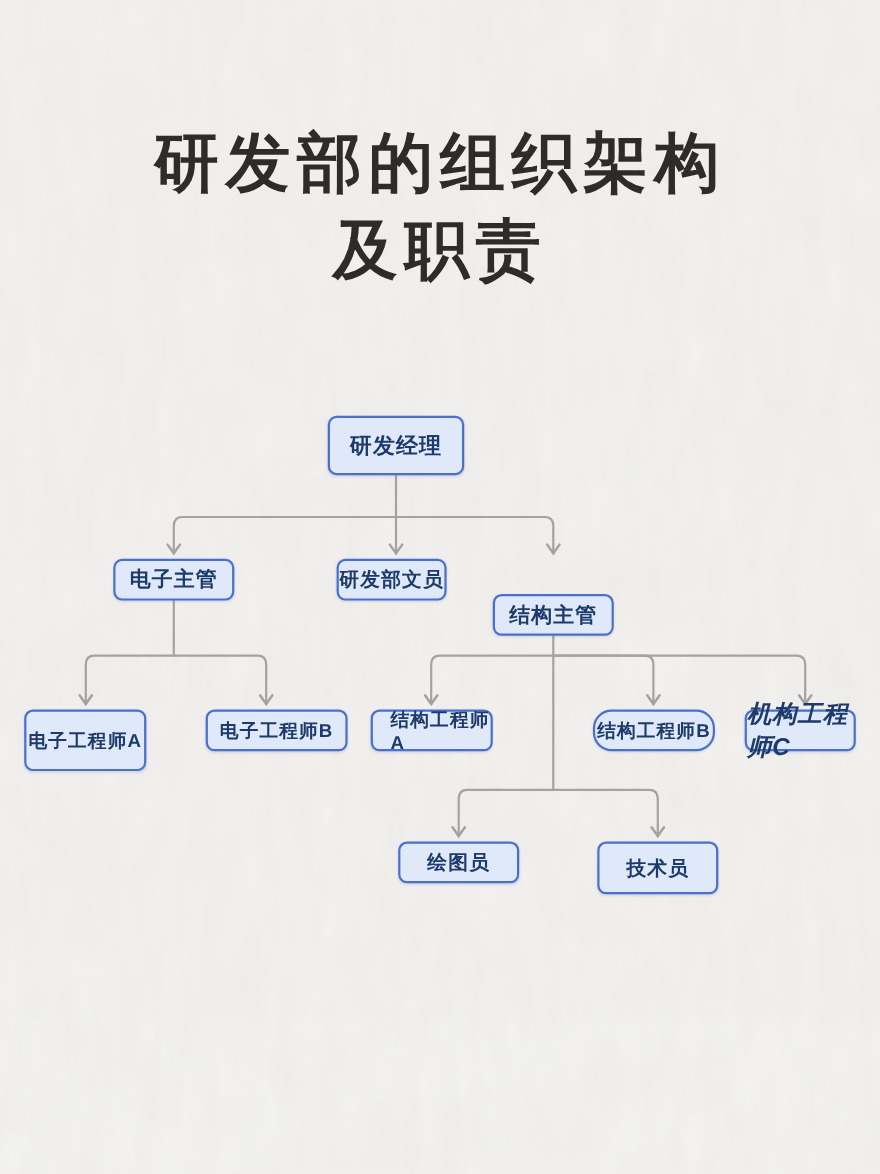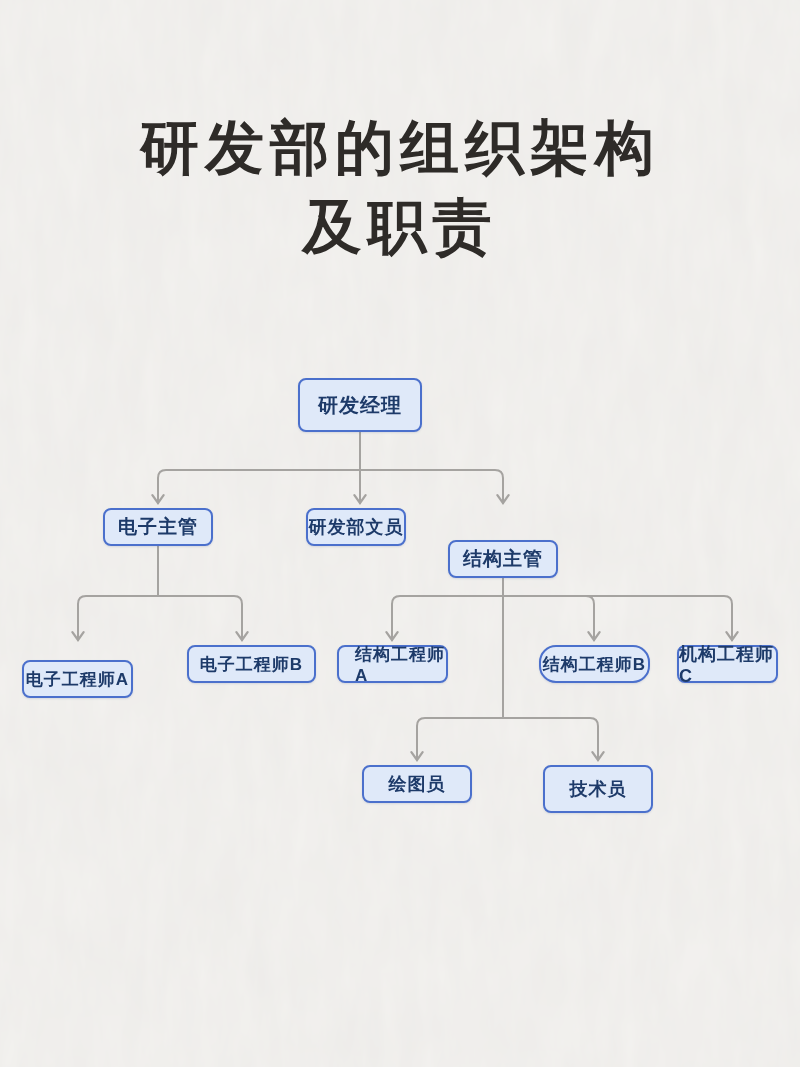"机构工程师C" .n-mech-eng-c { font-size: 18px -> 22px; font-style: none -> italic }
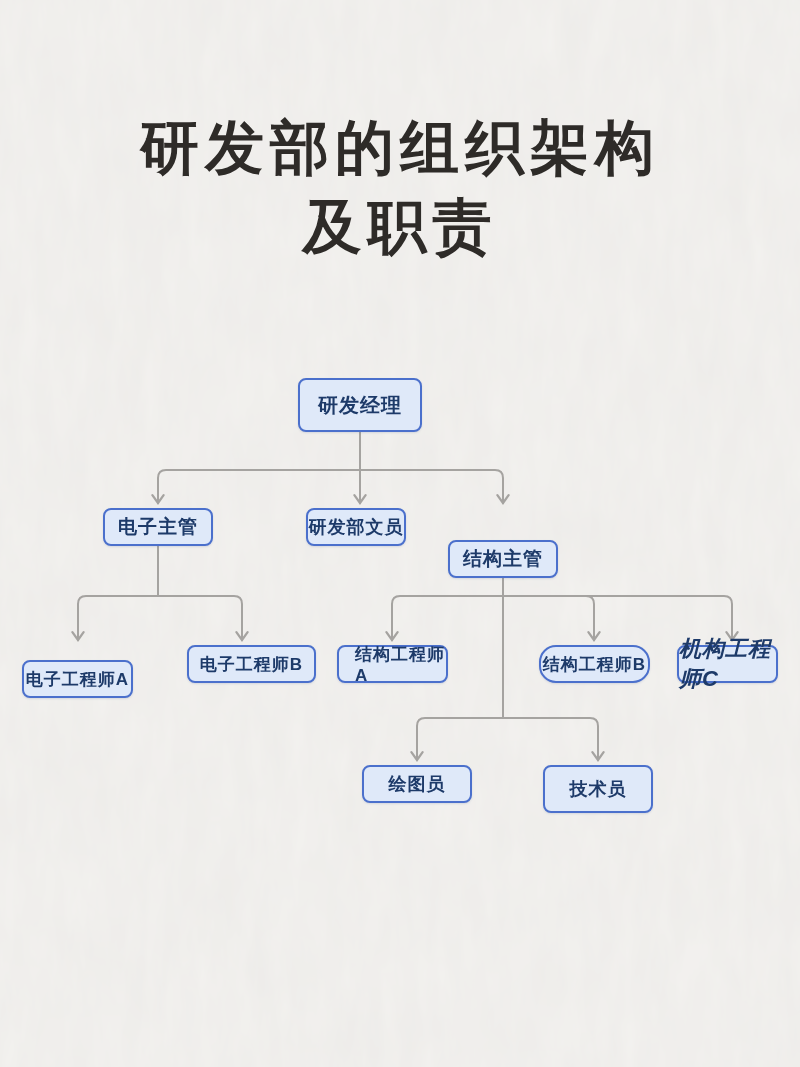"电子工程师A" .n-elec-eng-a { height: 38px -> 56px; margin-top: 15px -> none }
